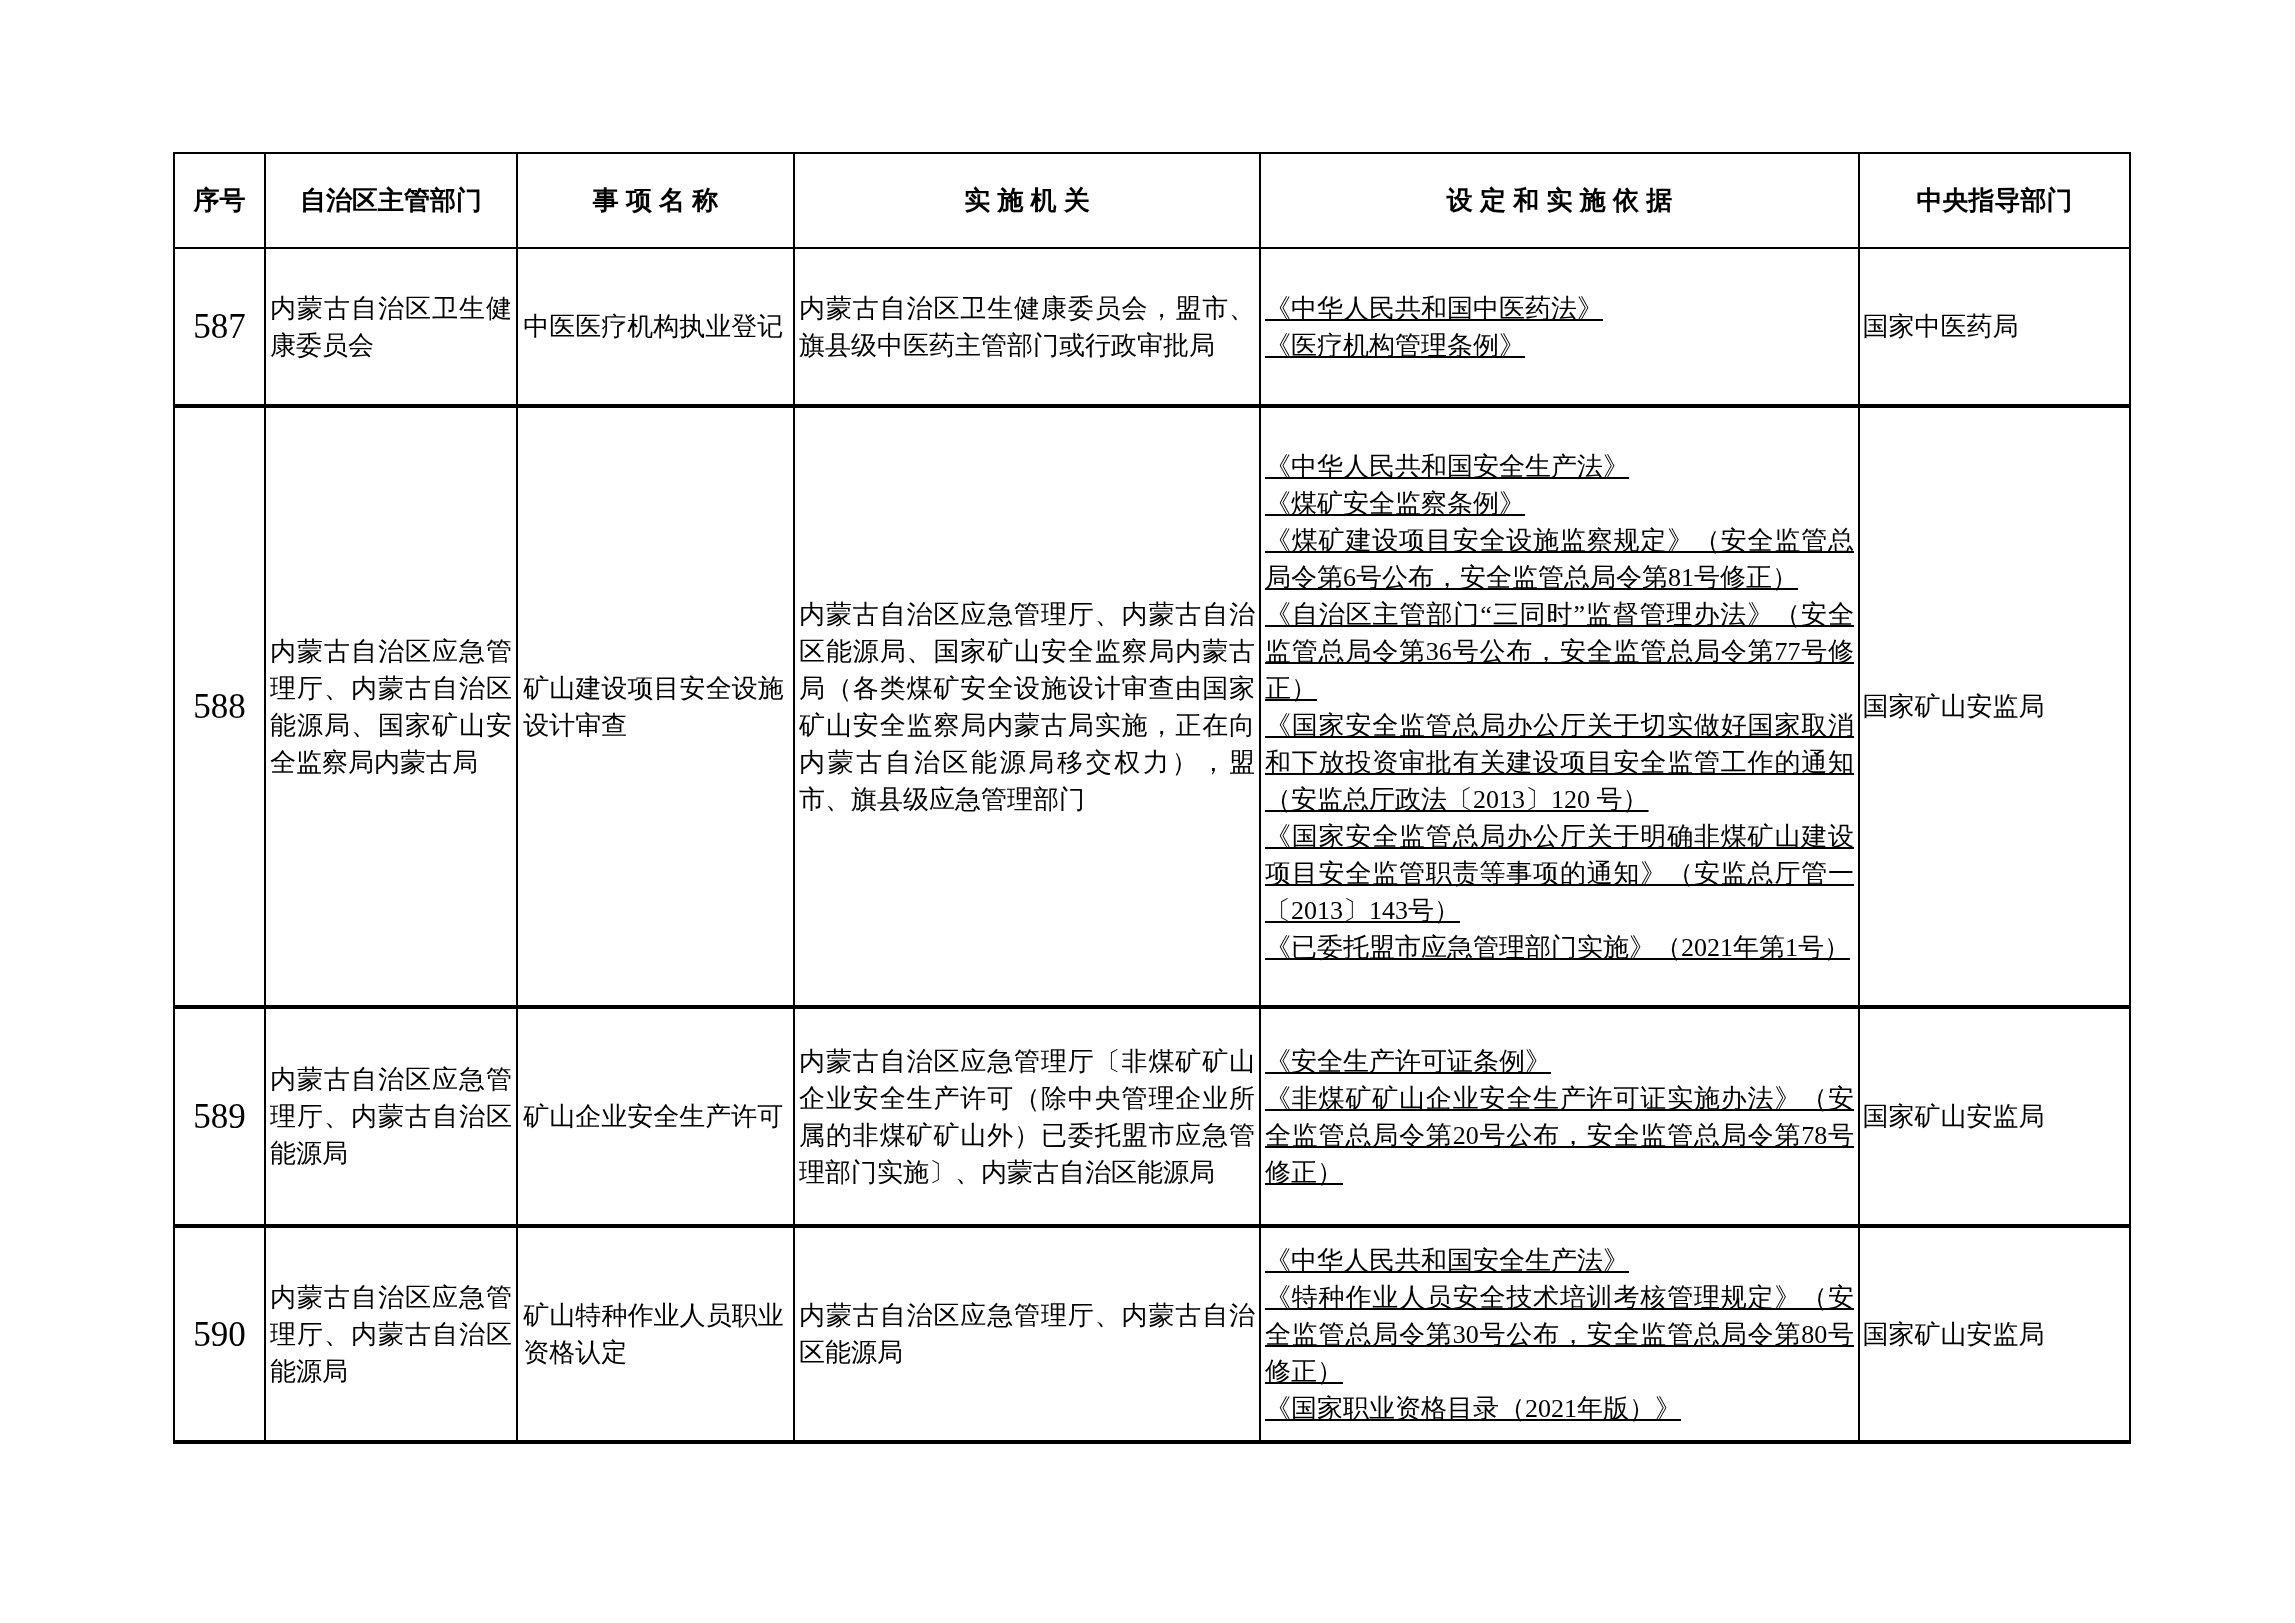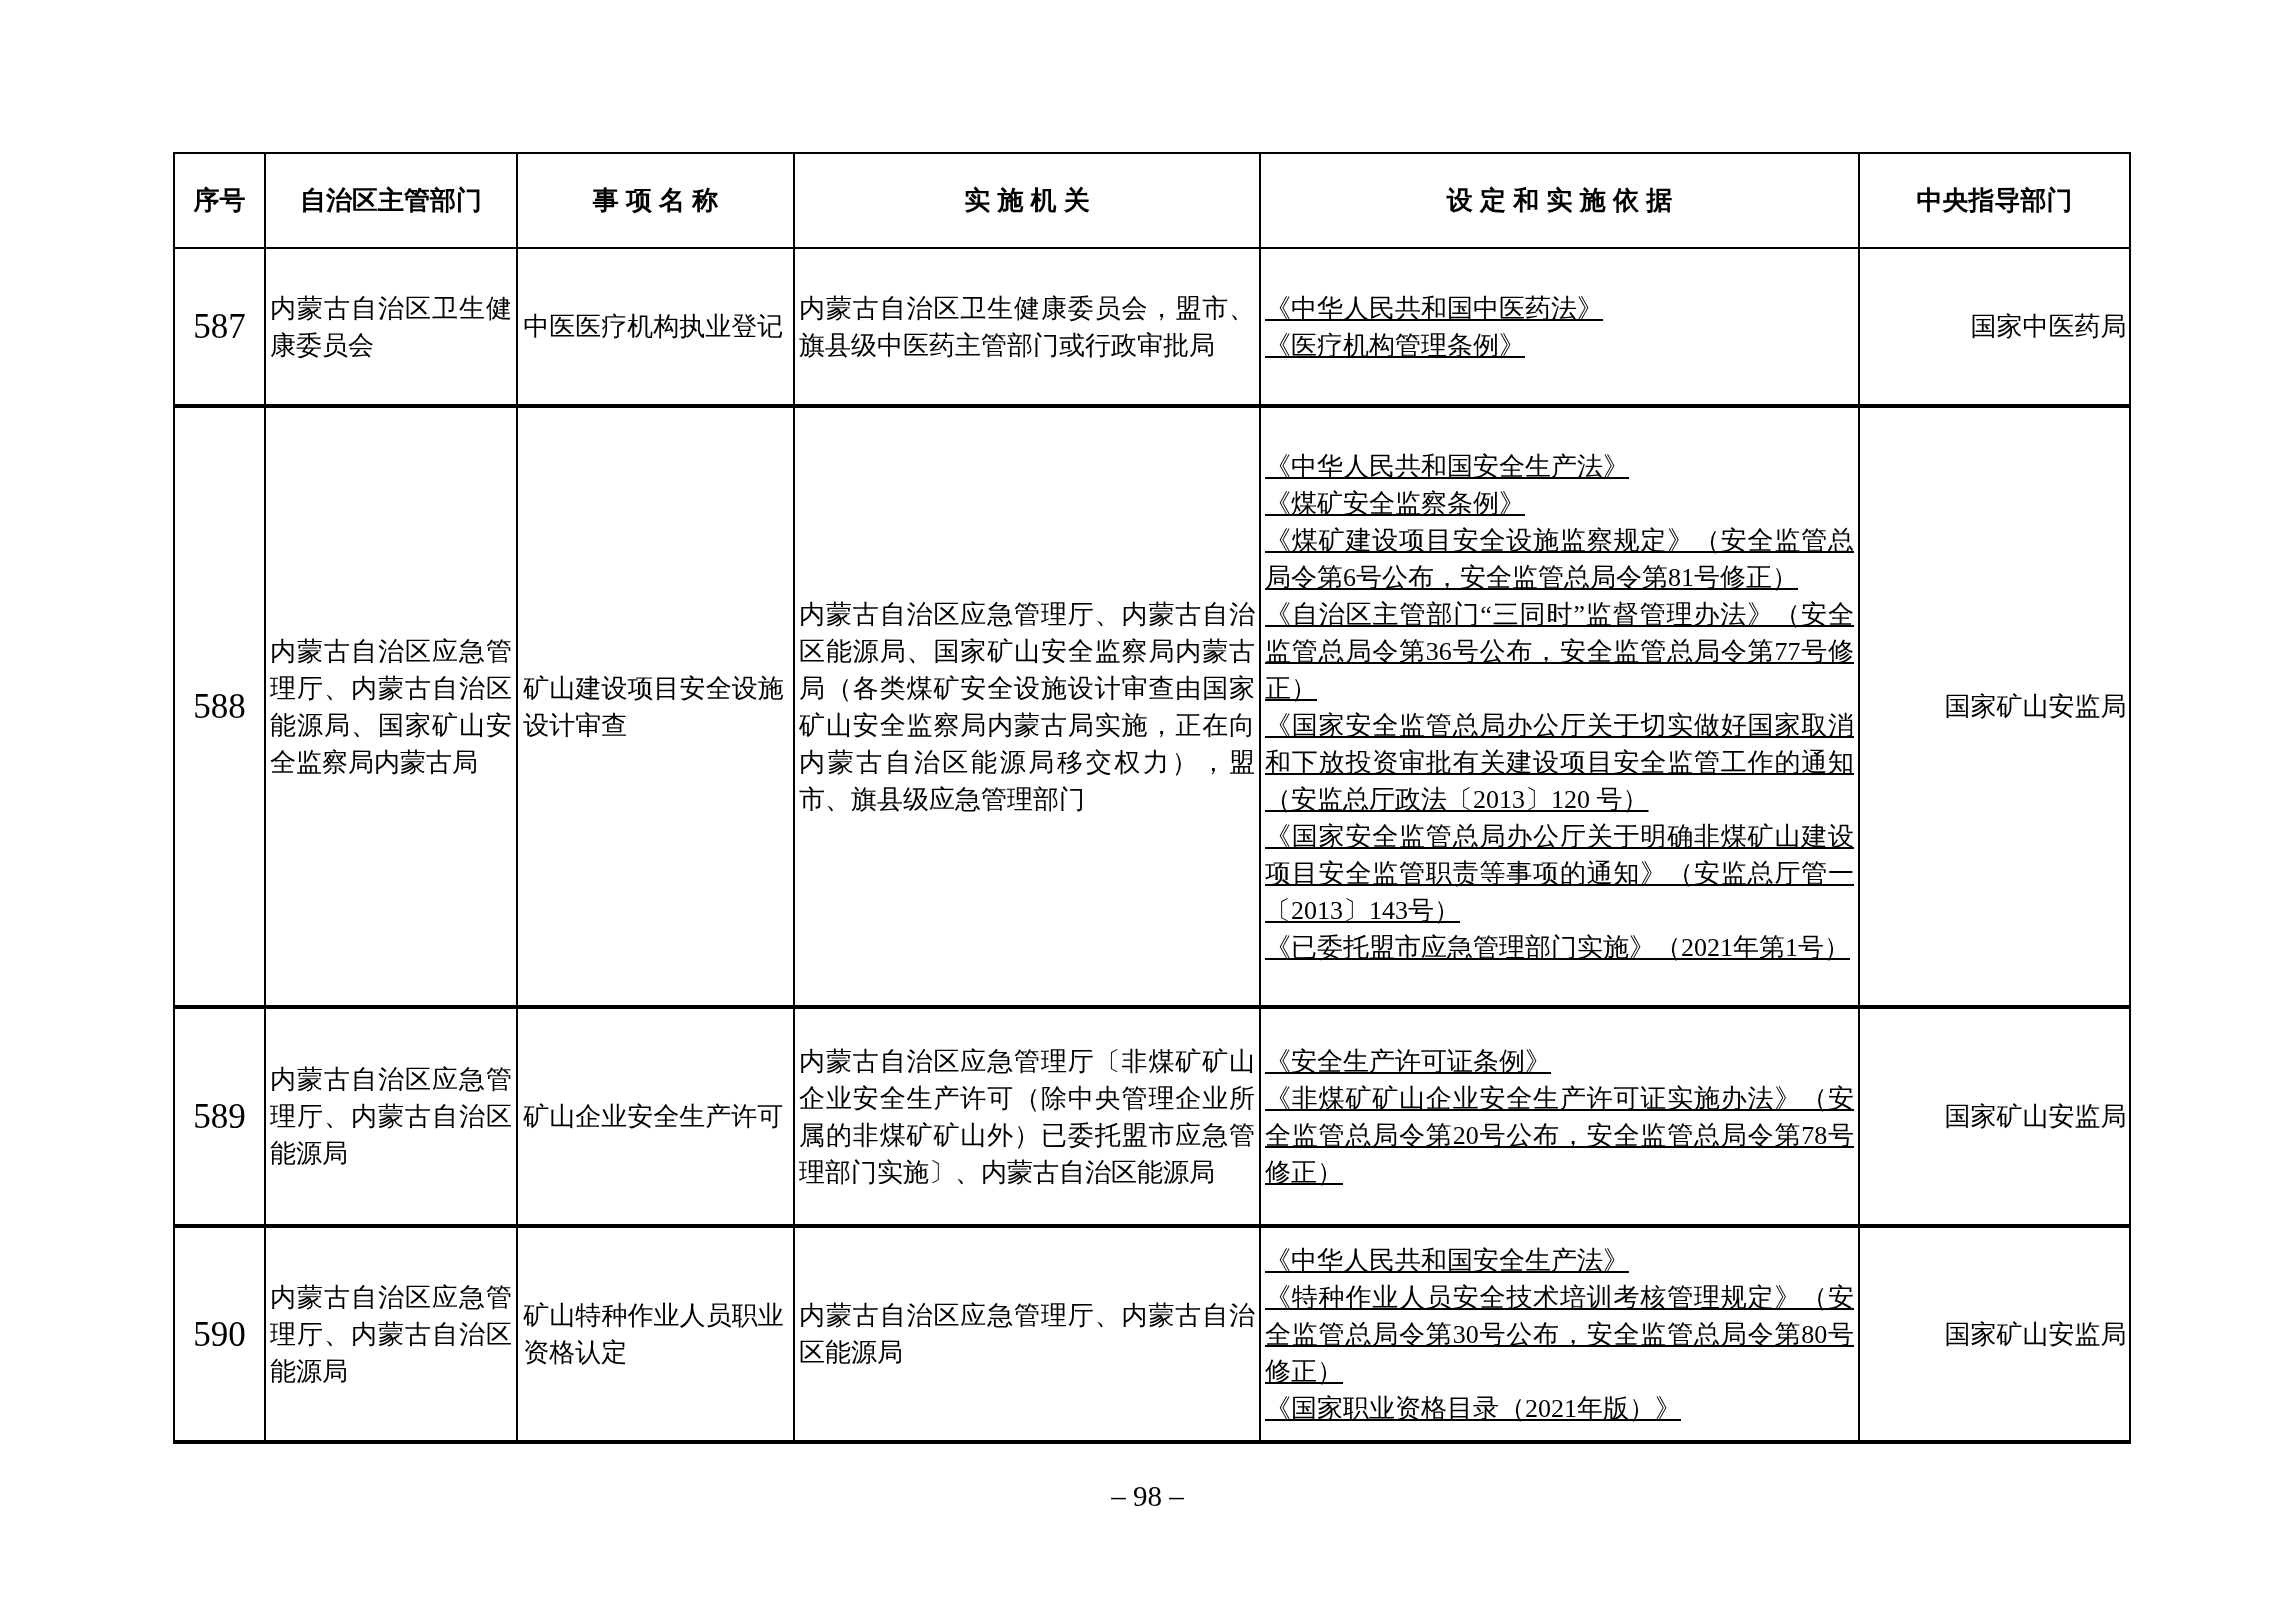"国家中医药局" td.col-central { text-align: right -> left }
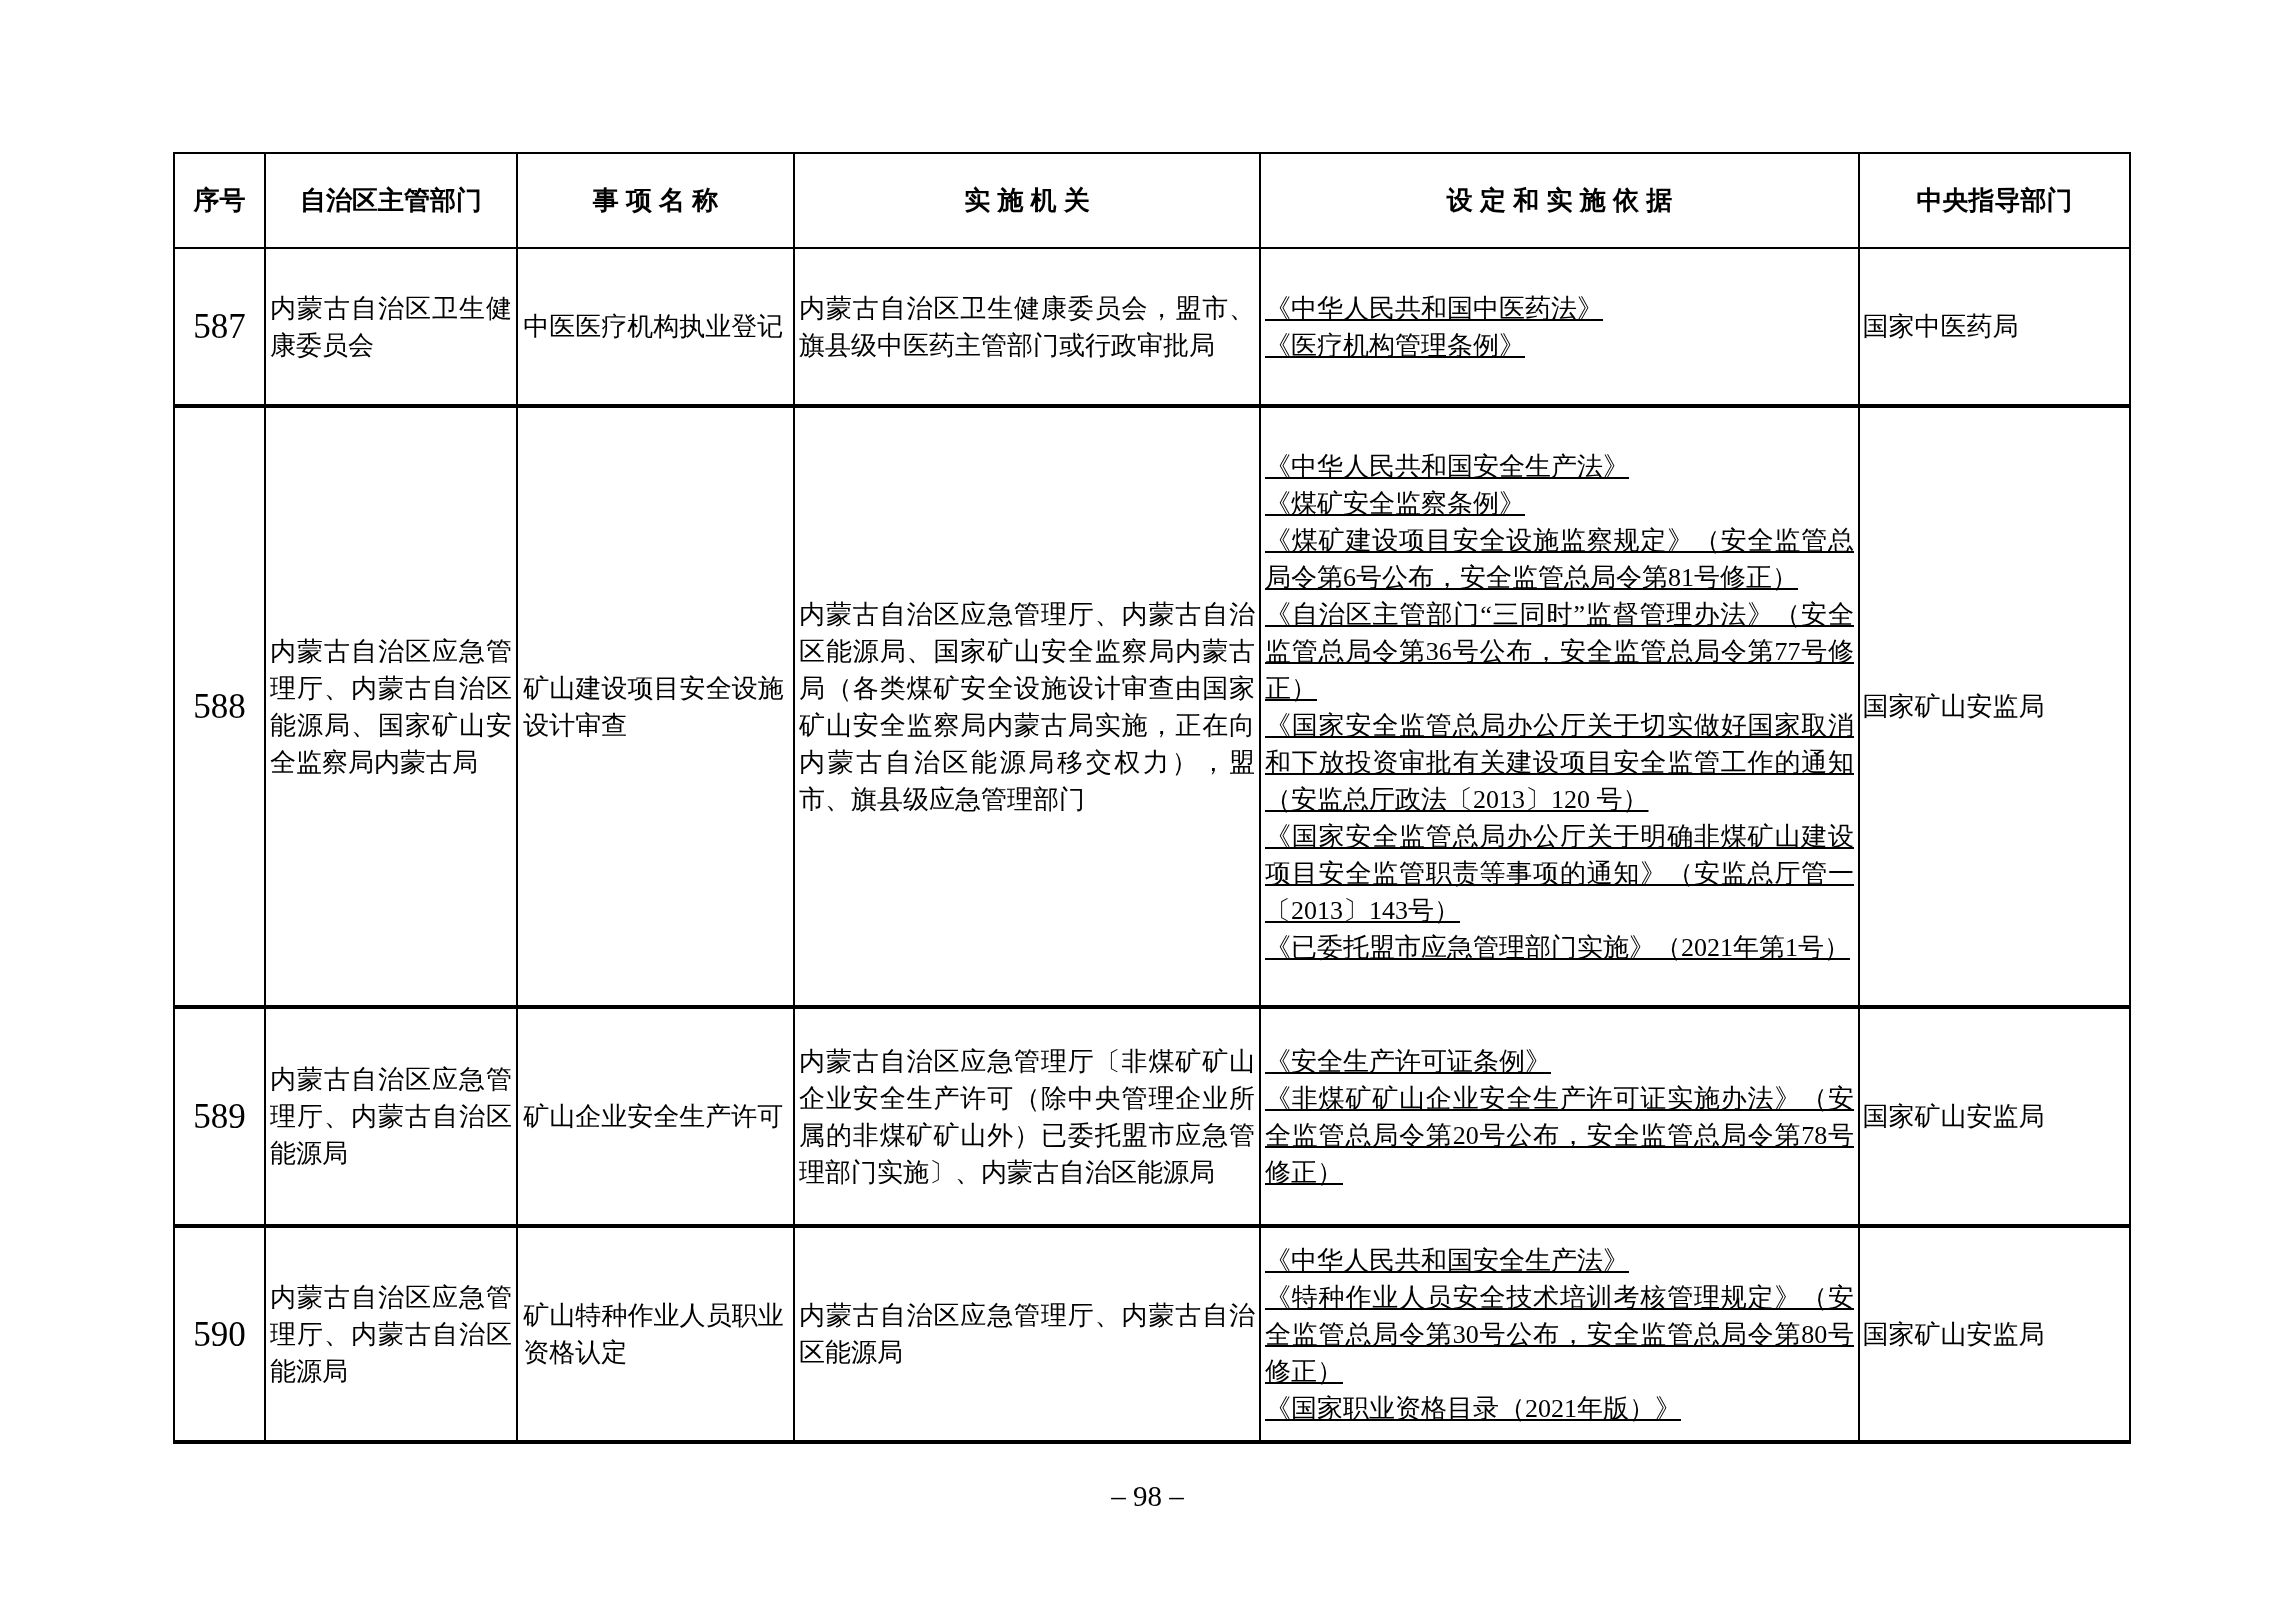"– 98 –" div.page-number { html: <div>– 98 –</div> -> none }
